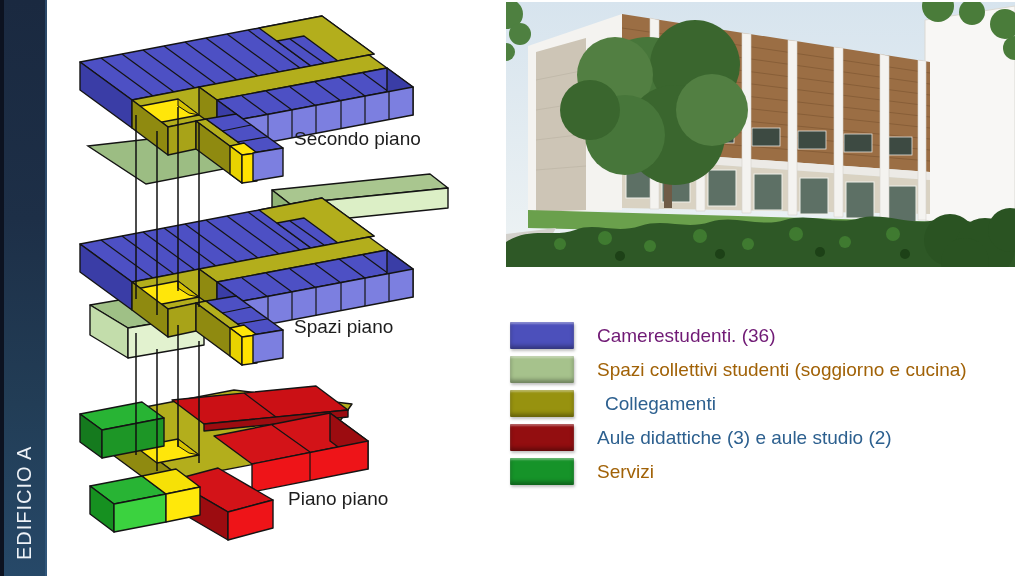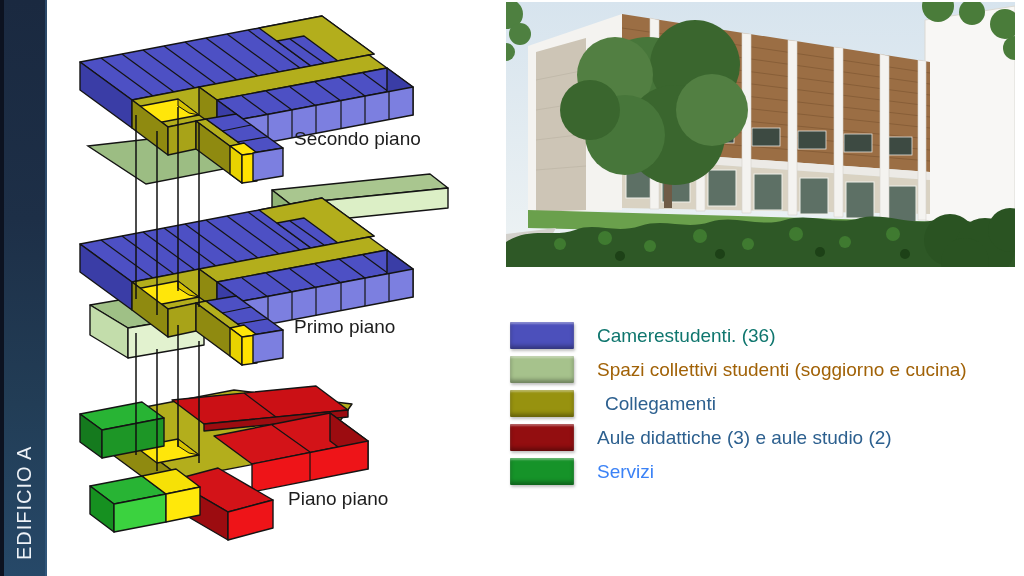"Primo piano" div.floor-label { text: Primo -> Spazi }
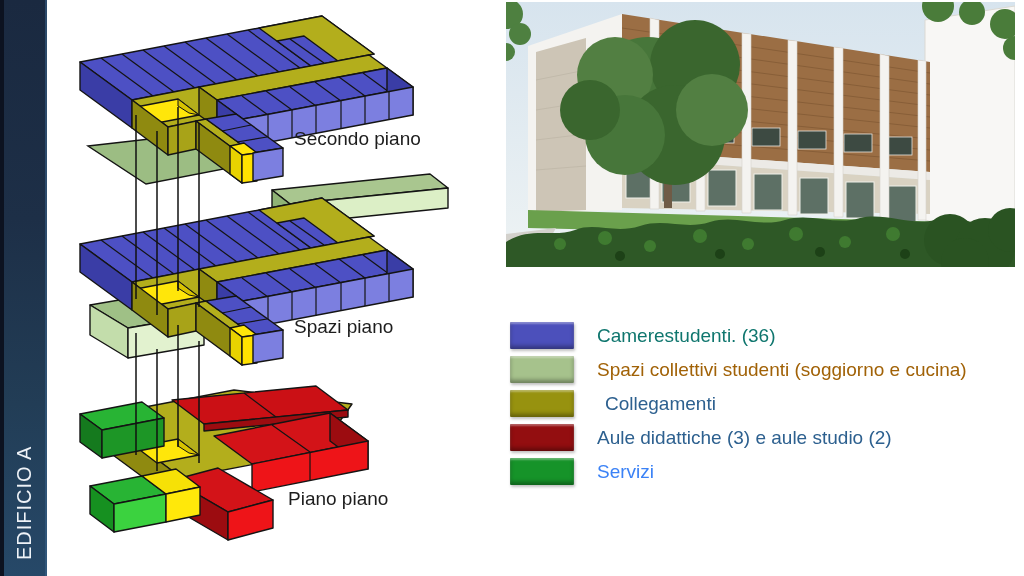"Camerestudenti. (36)" div.legend-text { color: #0f766e -> #701a75 }
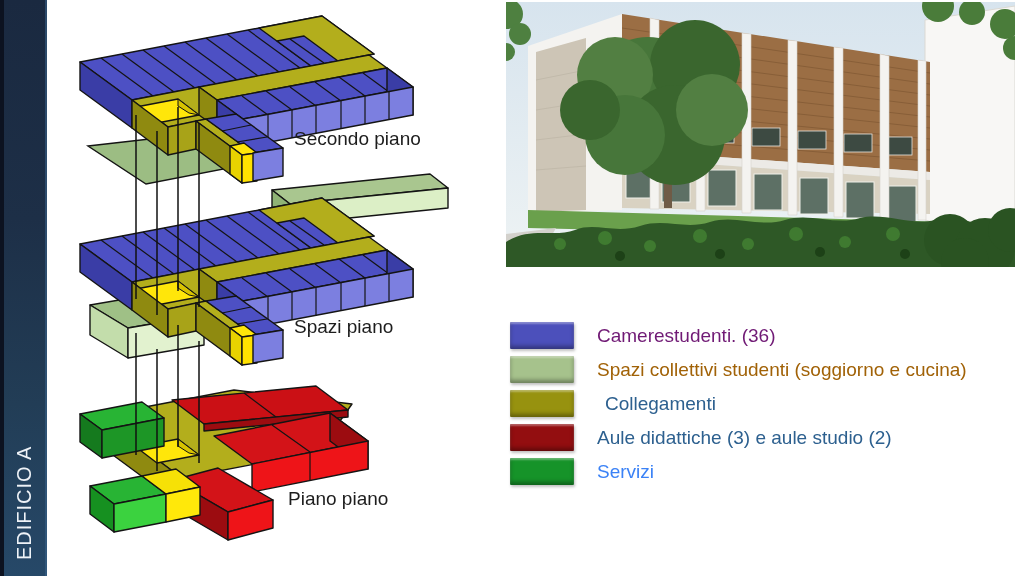"Servizi" div.legend-text { color: #3b82f6 -> #a16207 }
